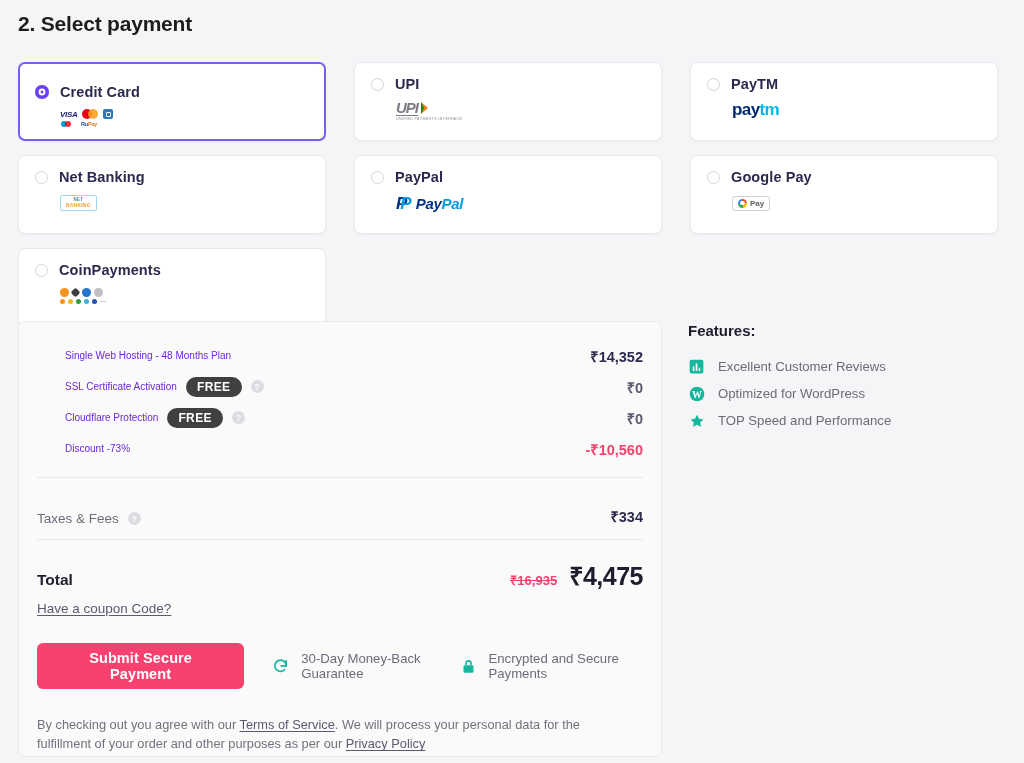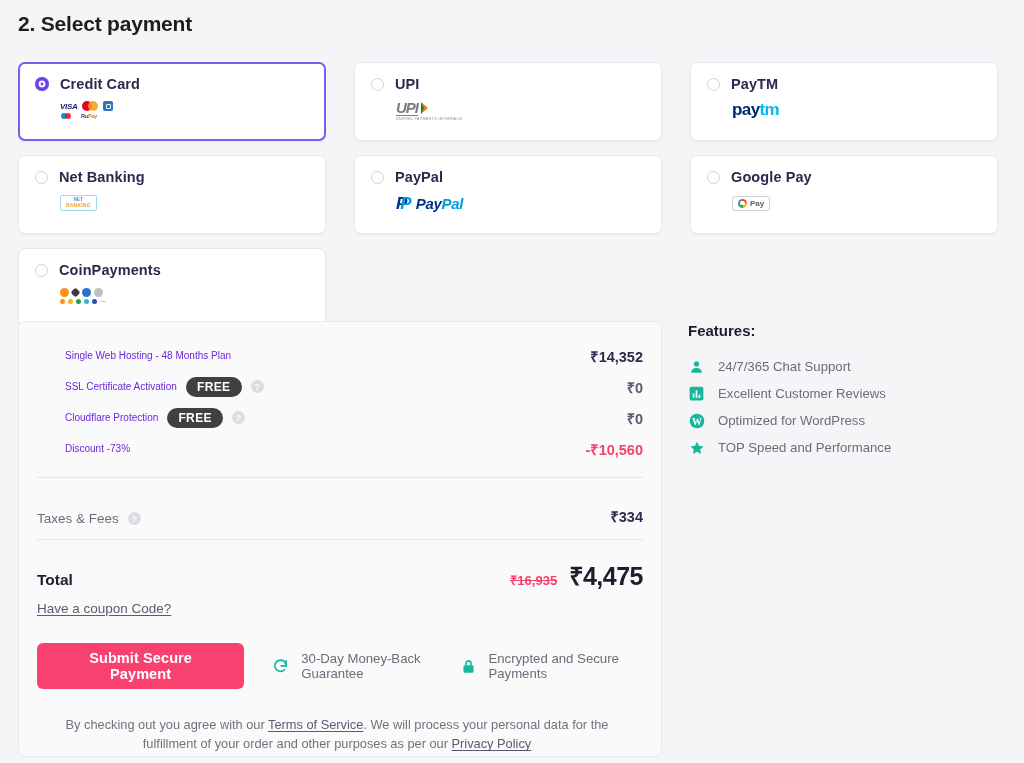"Credit Card" .pay-card.selected { padding: 12px 15px 0 15px -> 20px 15px 0 15px }
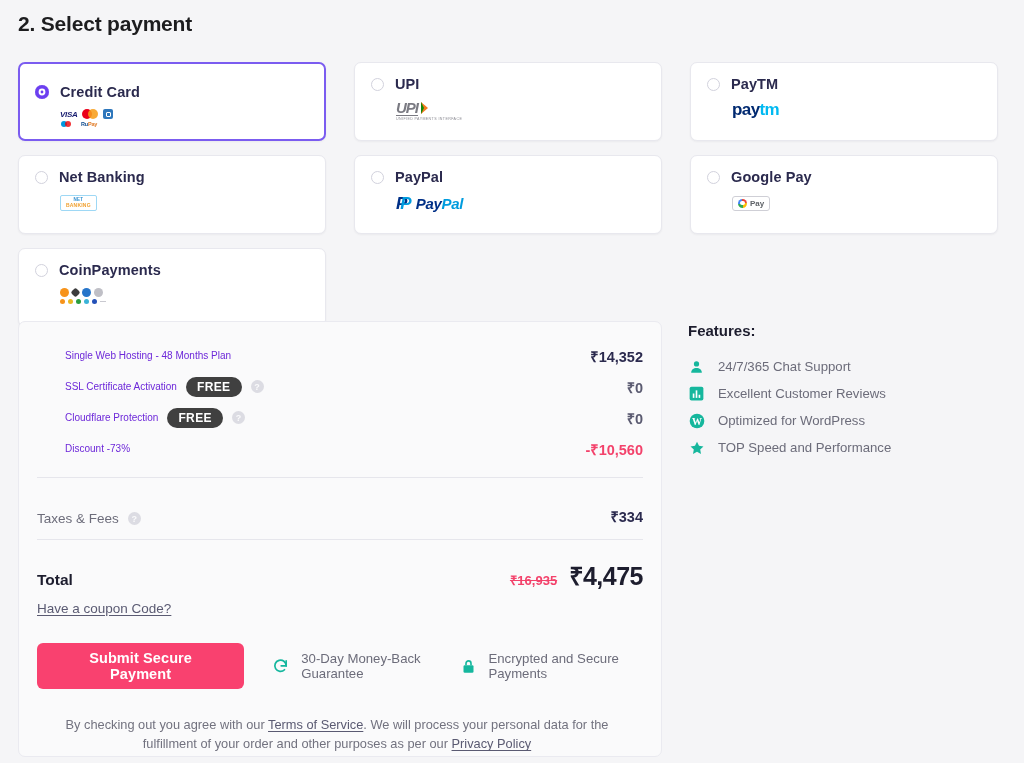"24/7/365 Chat Support" div.feature { html: <div> <span> <svg> <circle></circle> <path></path> </svg> </span> <span>24/7/365 Chat Support</span> </div> -> none }
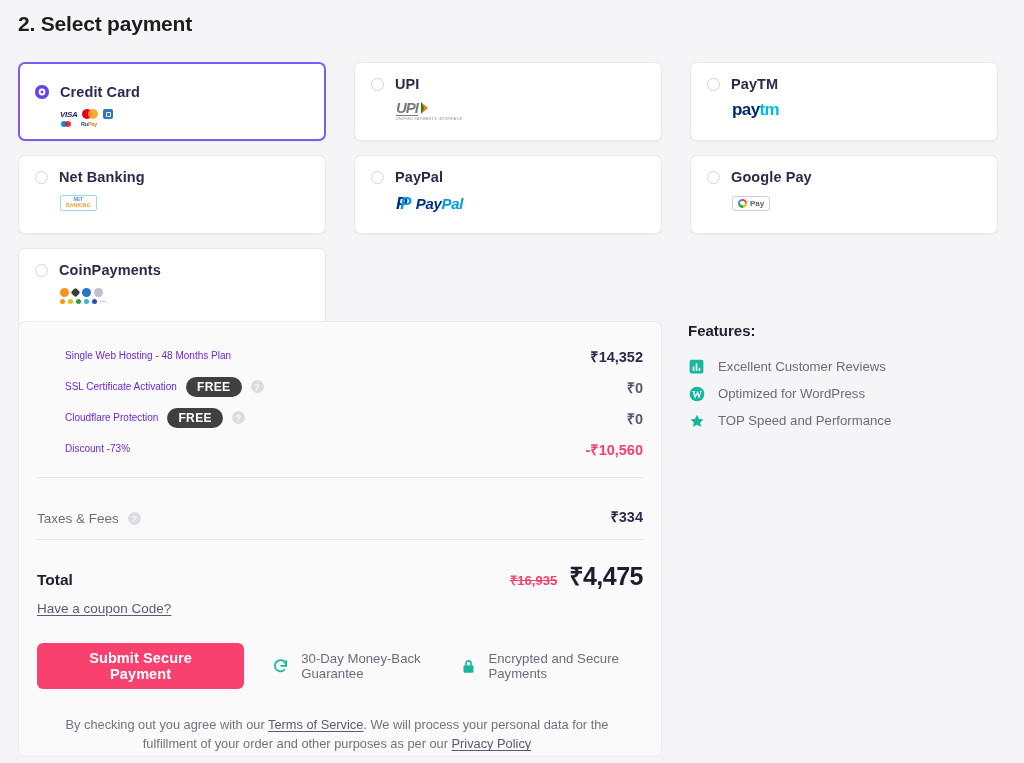"By checking out you agree" .legal { text-align: center -> none }
